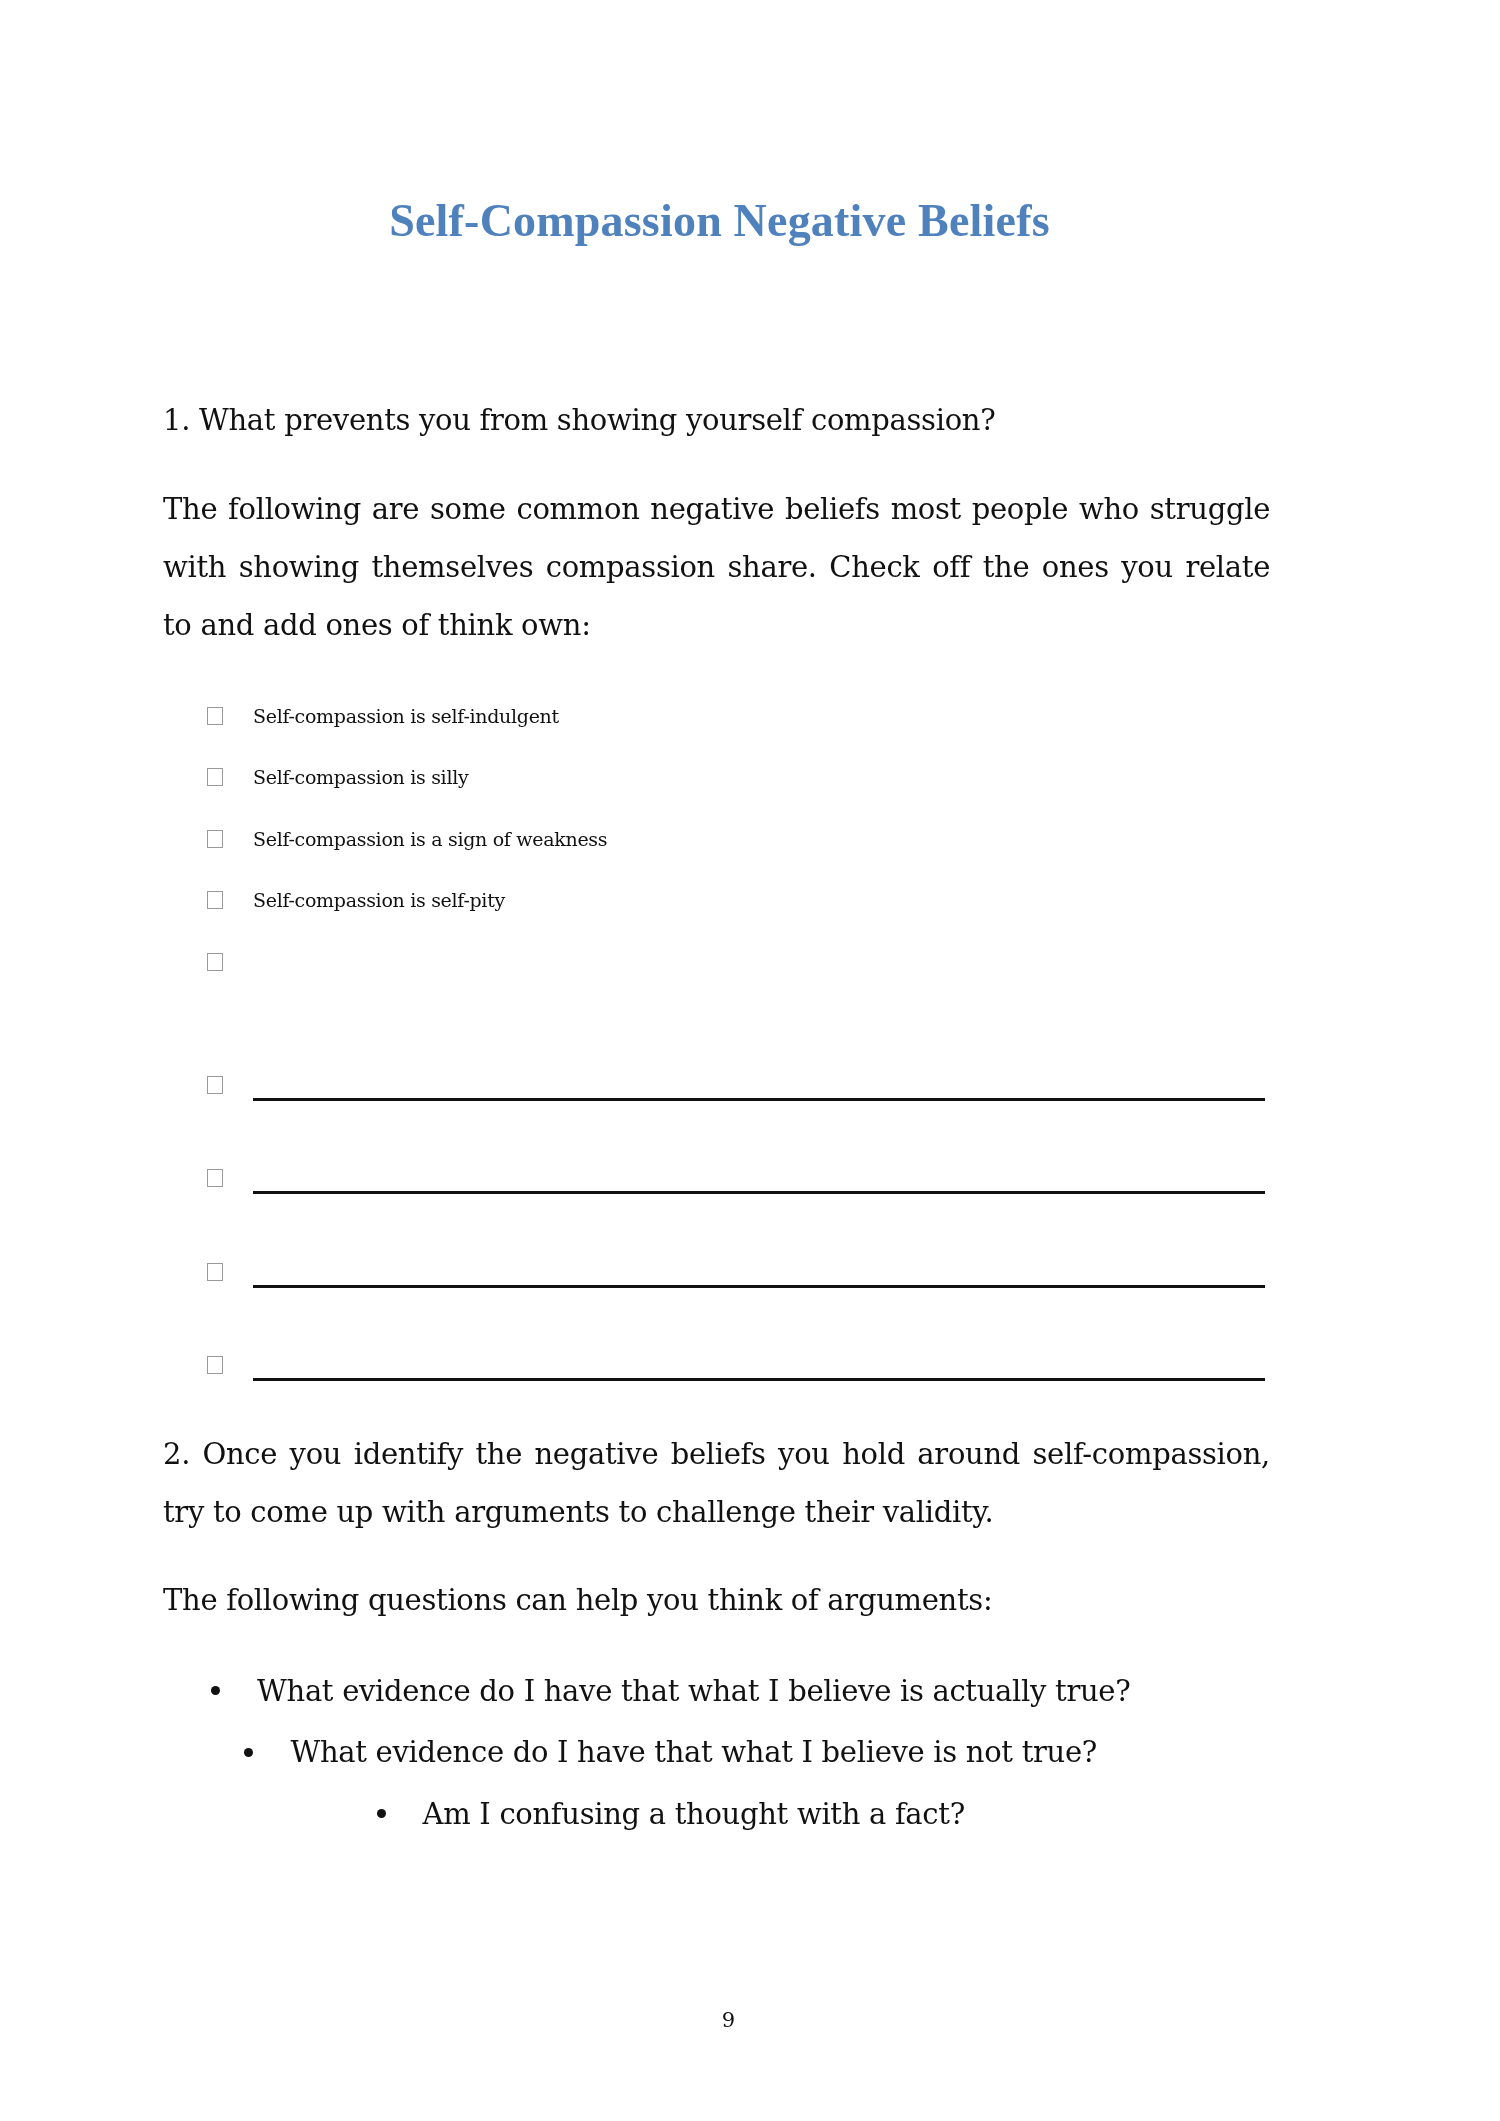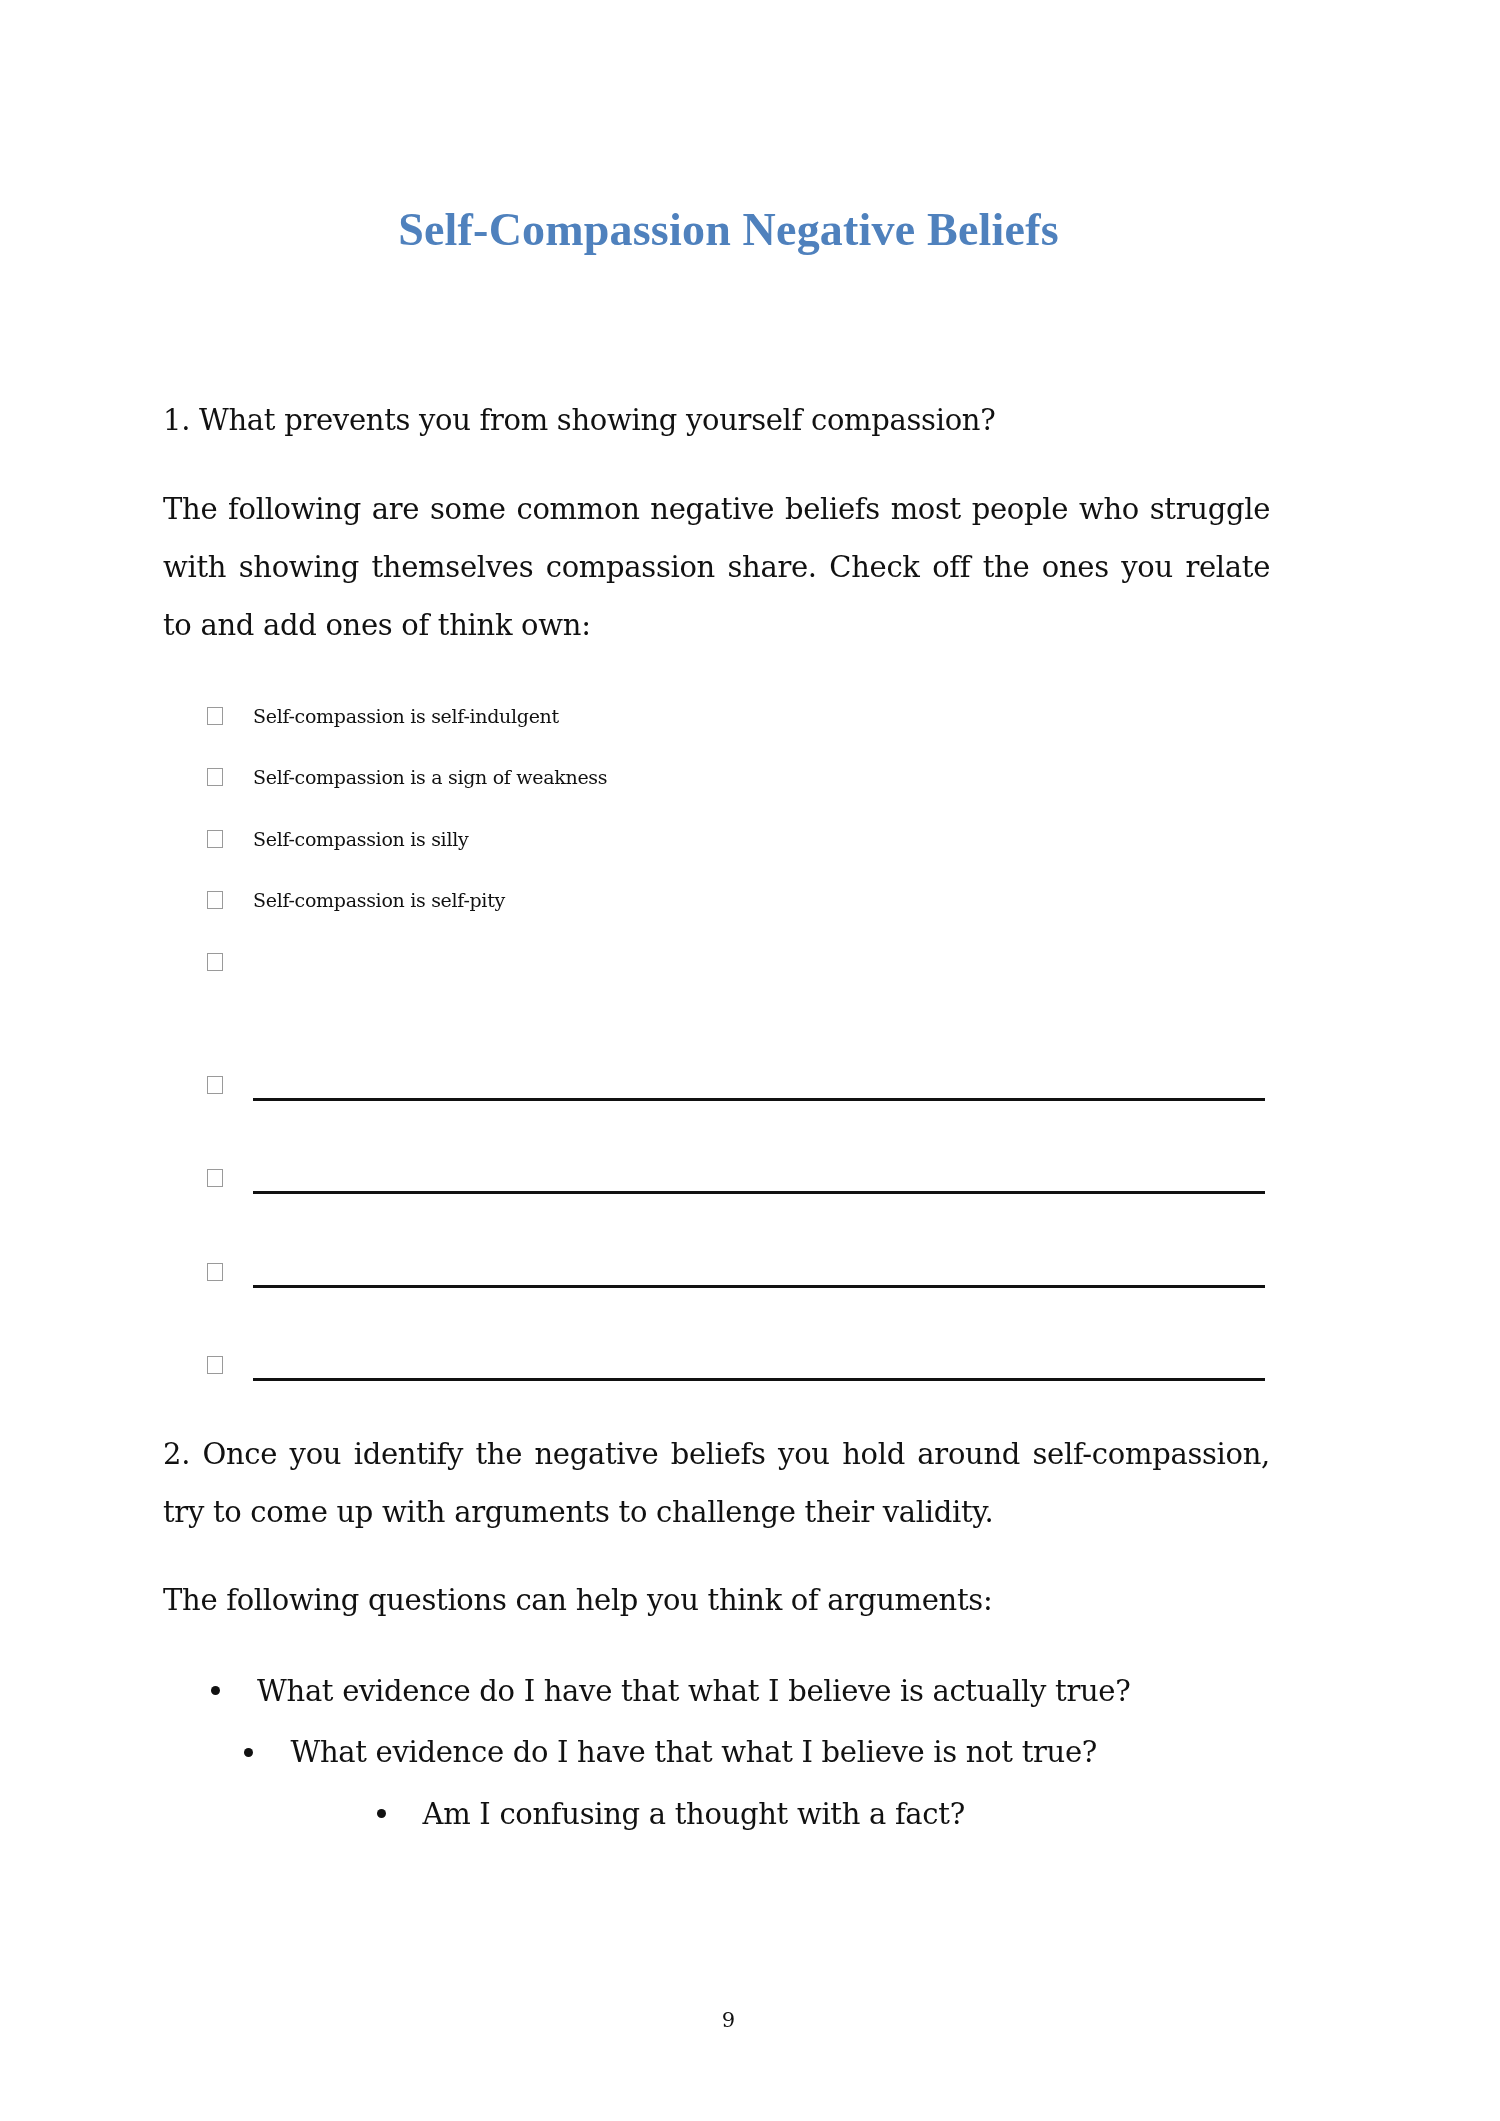"Self-Compassion Negative Beliefs" .title { margin: 15px -> 6px }
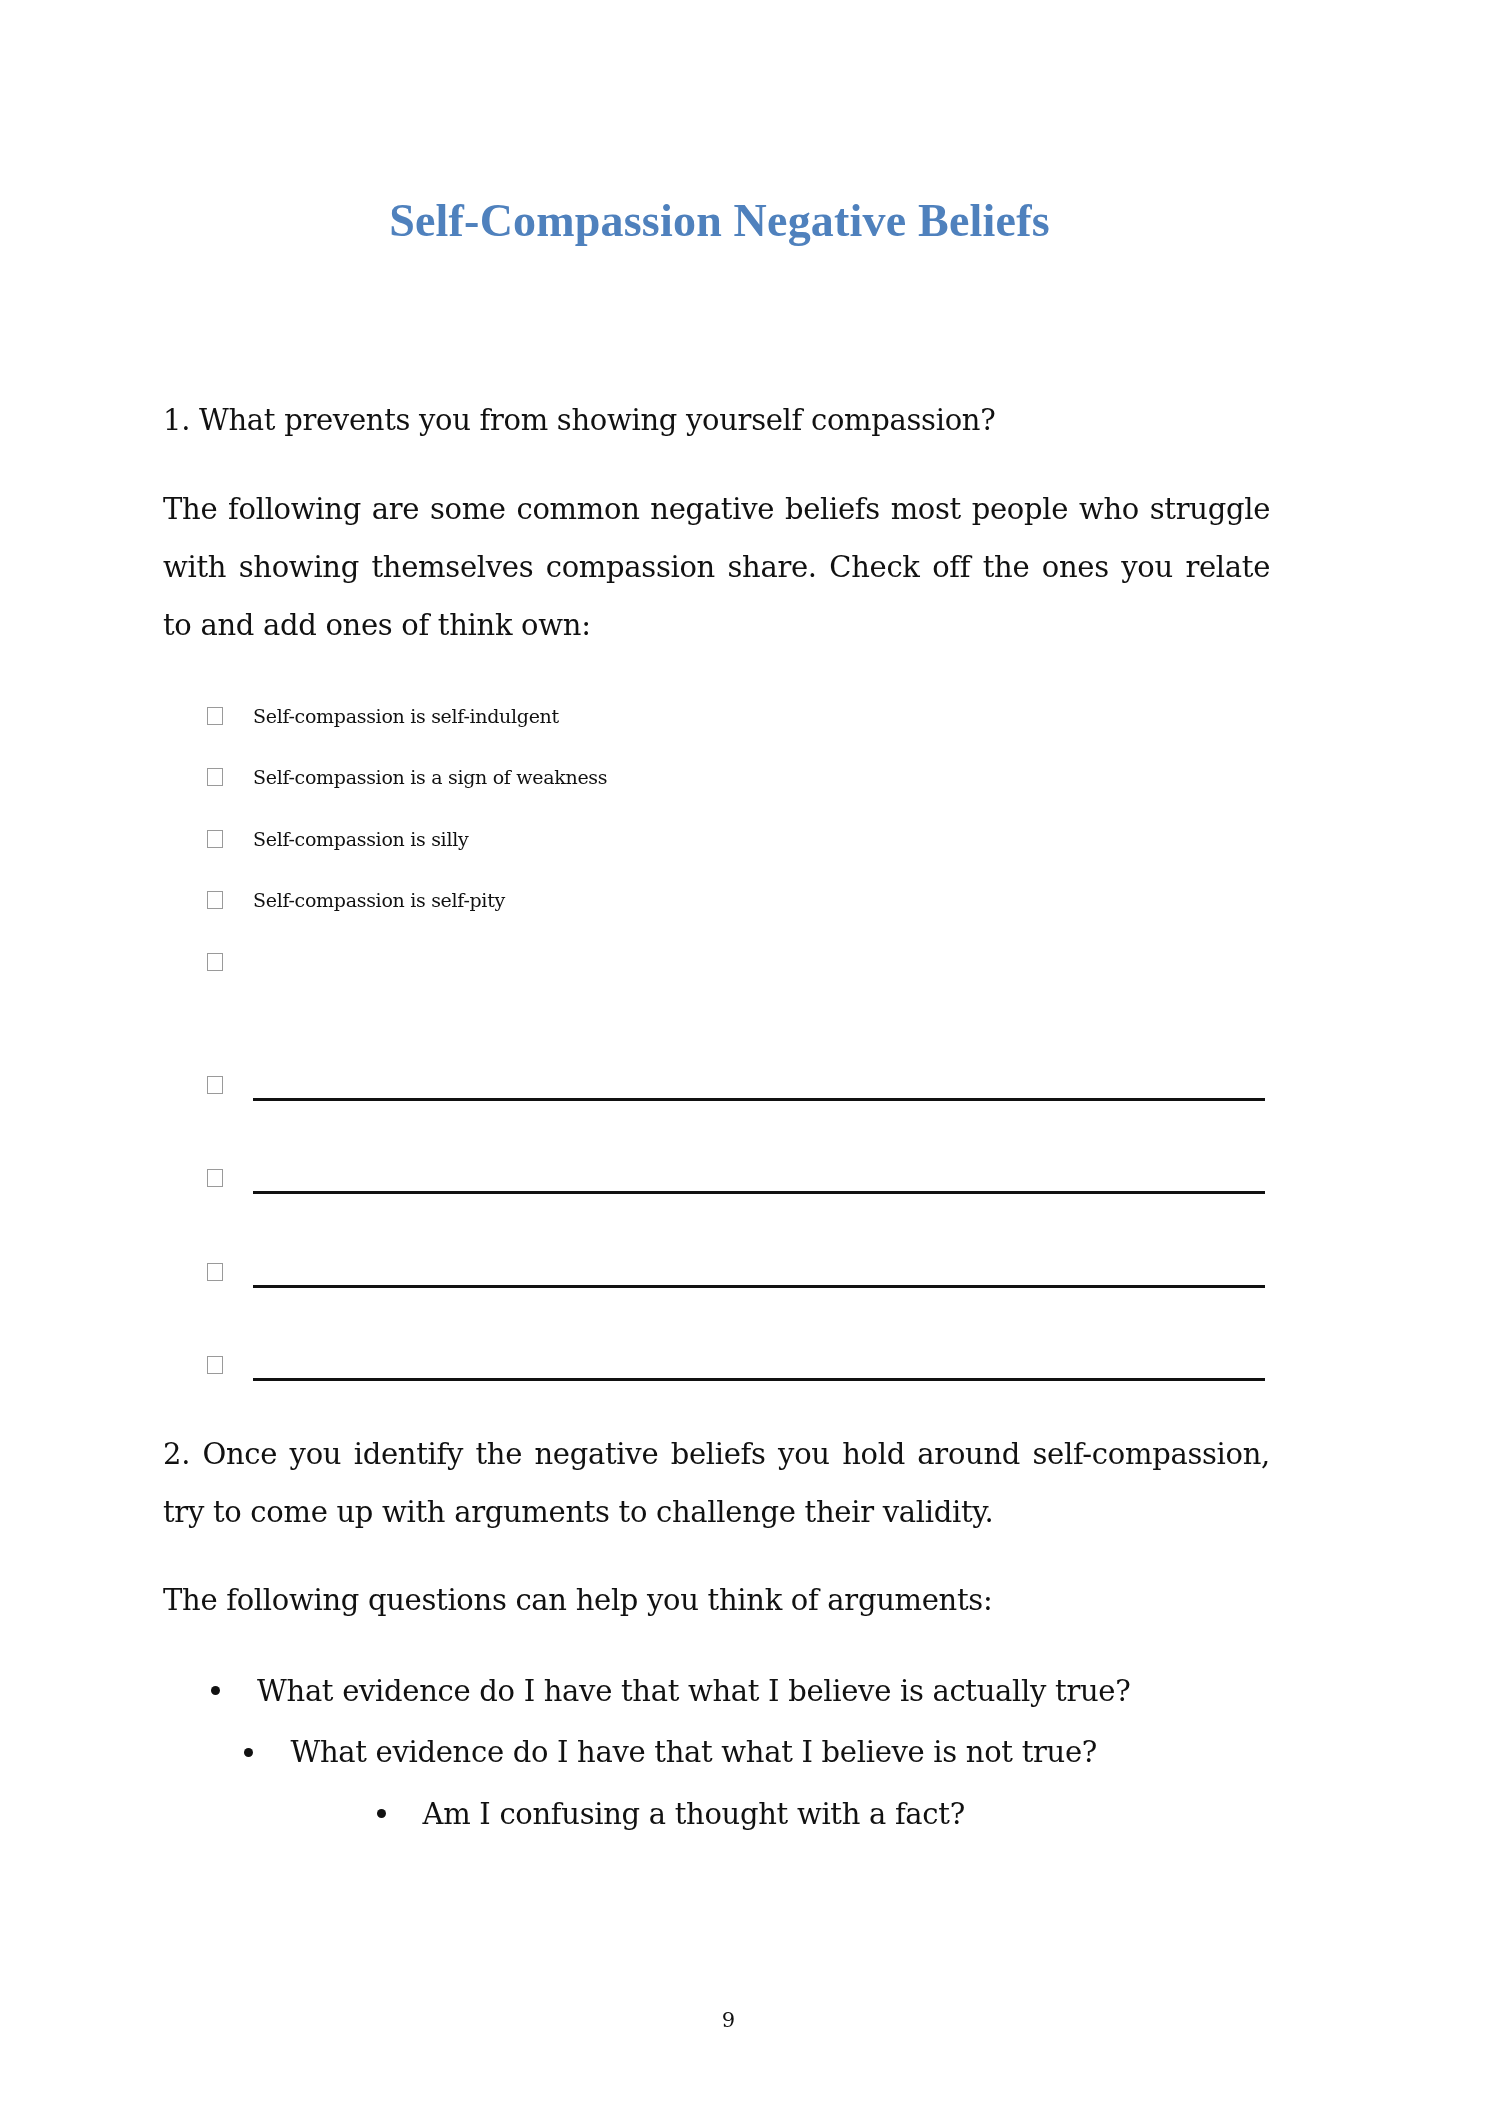"Self-compassion is a sign of" li.check-item { order: before "Self-compassion is silly" -> after "Self-compassion is silly" }
